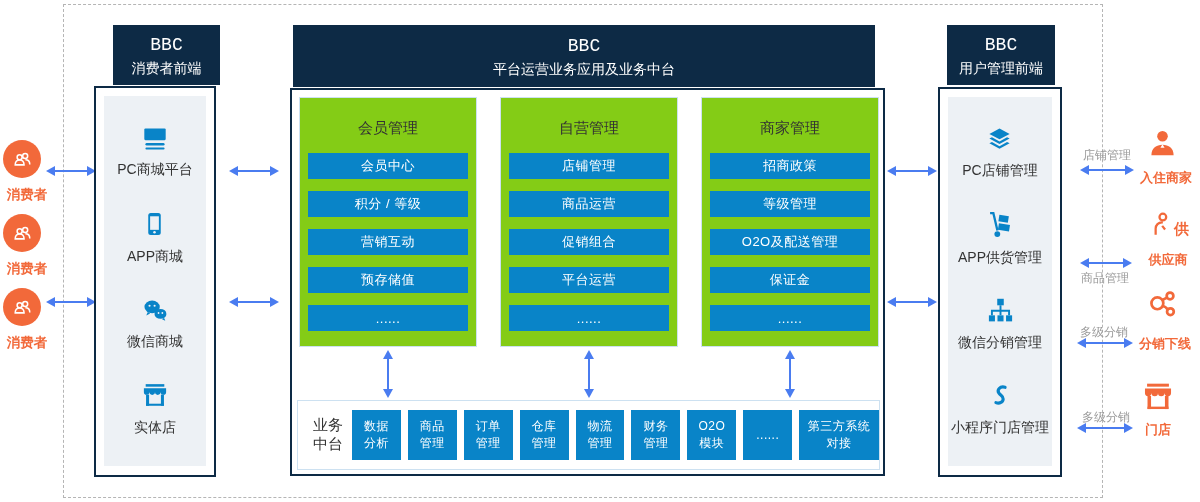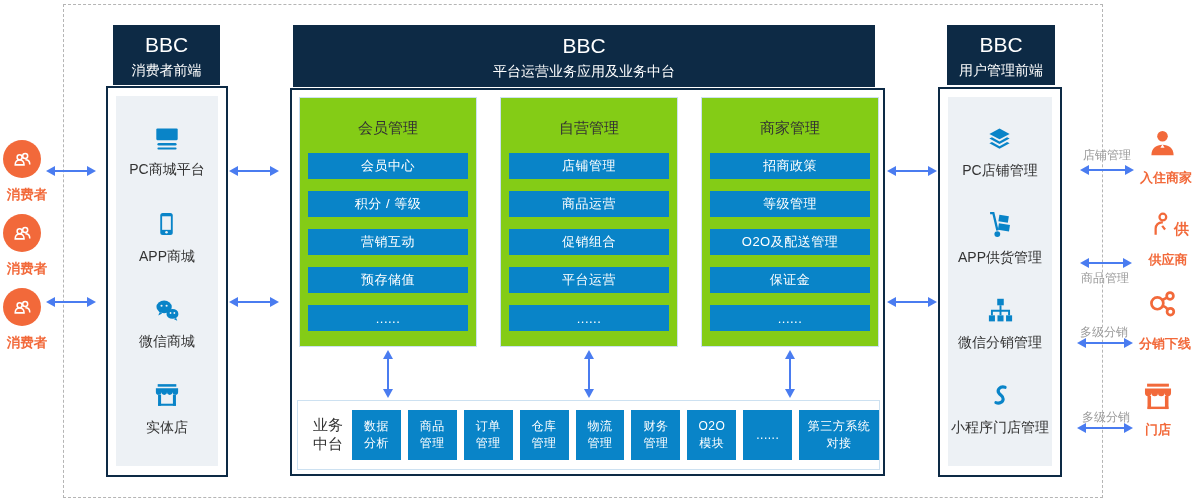"BBC" .hd .l1 { font-family: none -> Liberation Mono, monospace; font-size: 21px -> 18px }
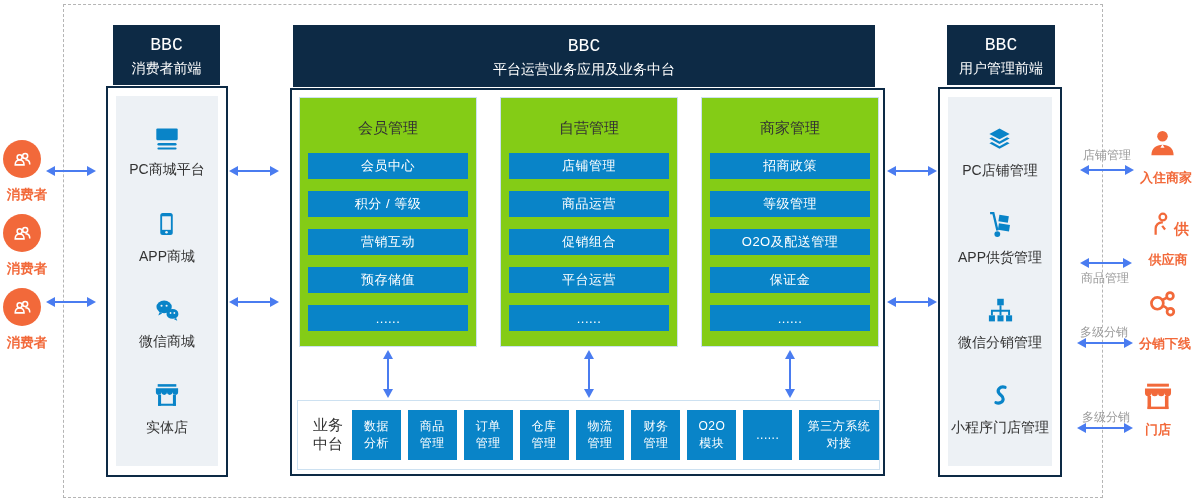"PC商城平台" div.side-box { left: 106px -> 94px }
